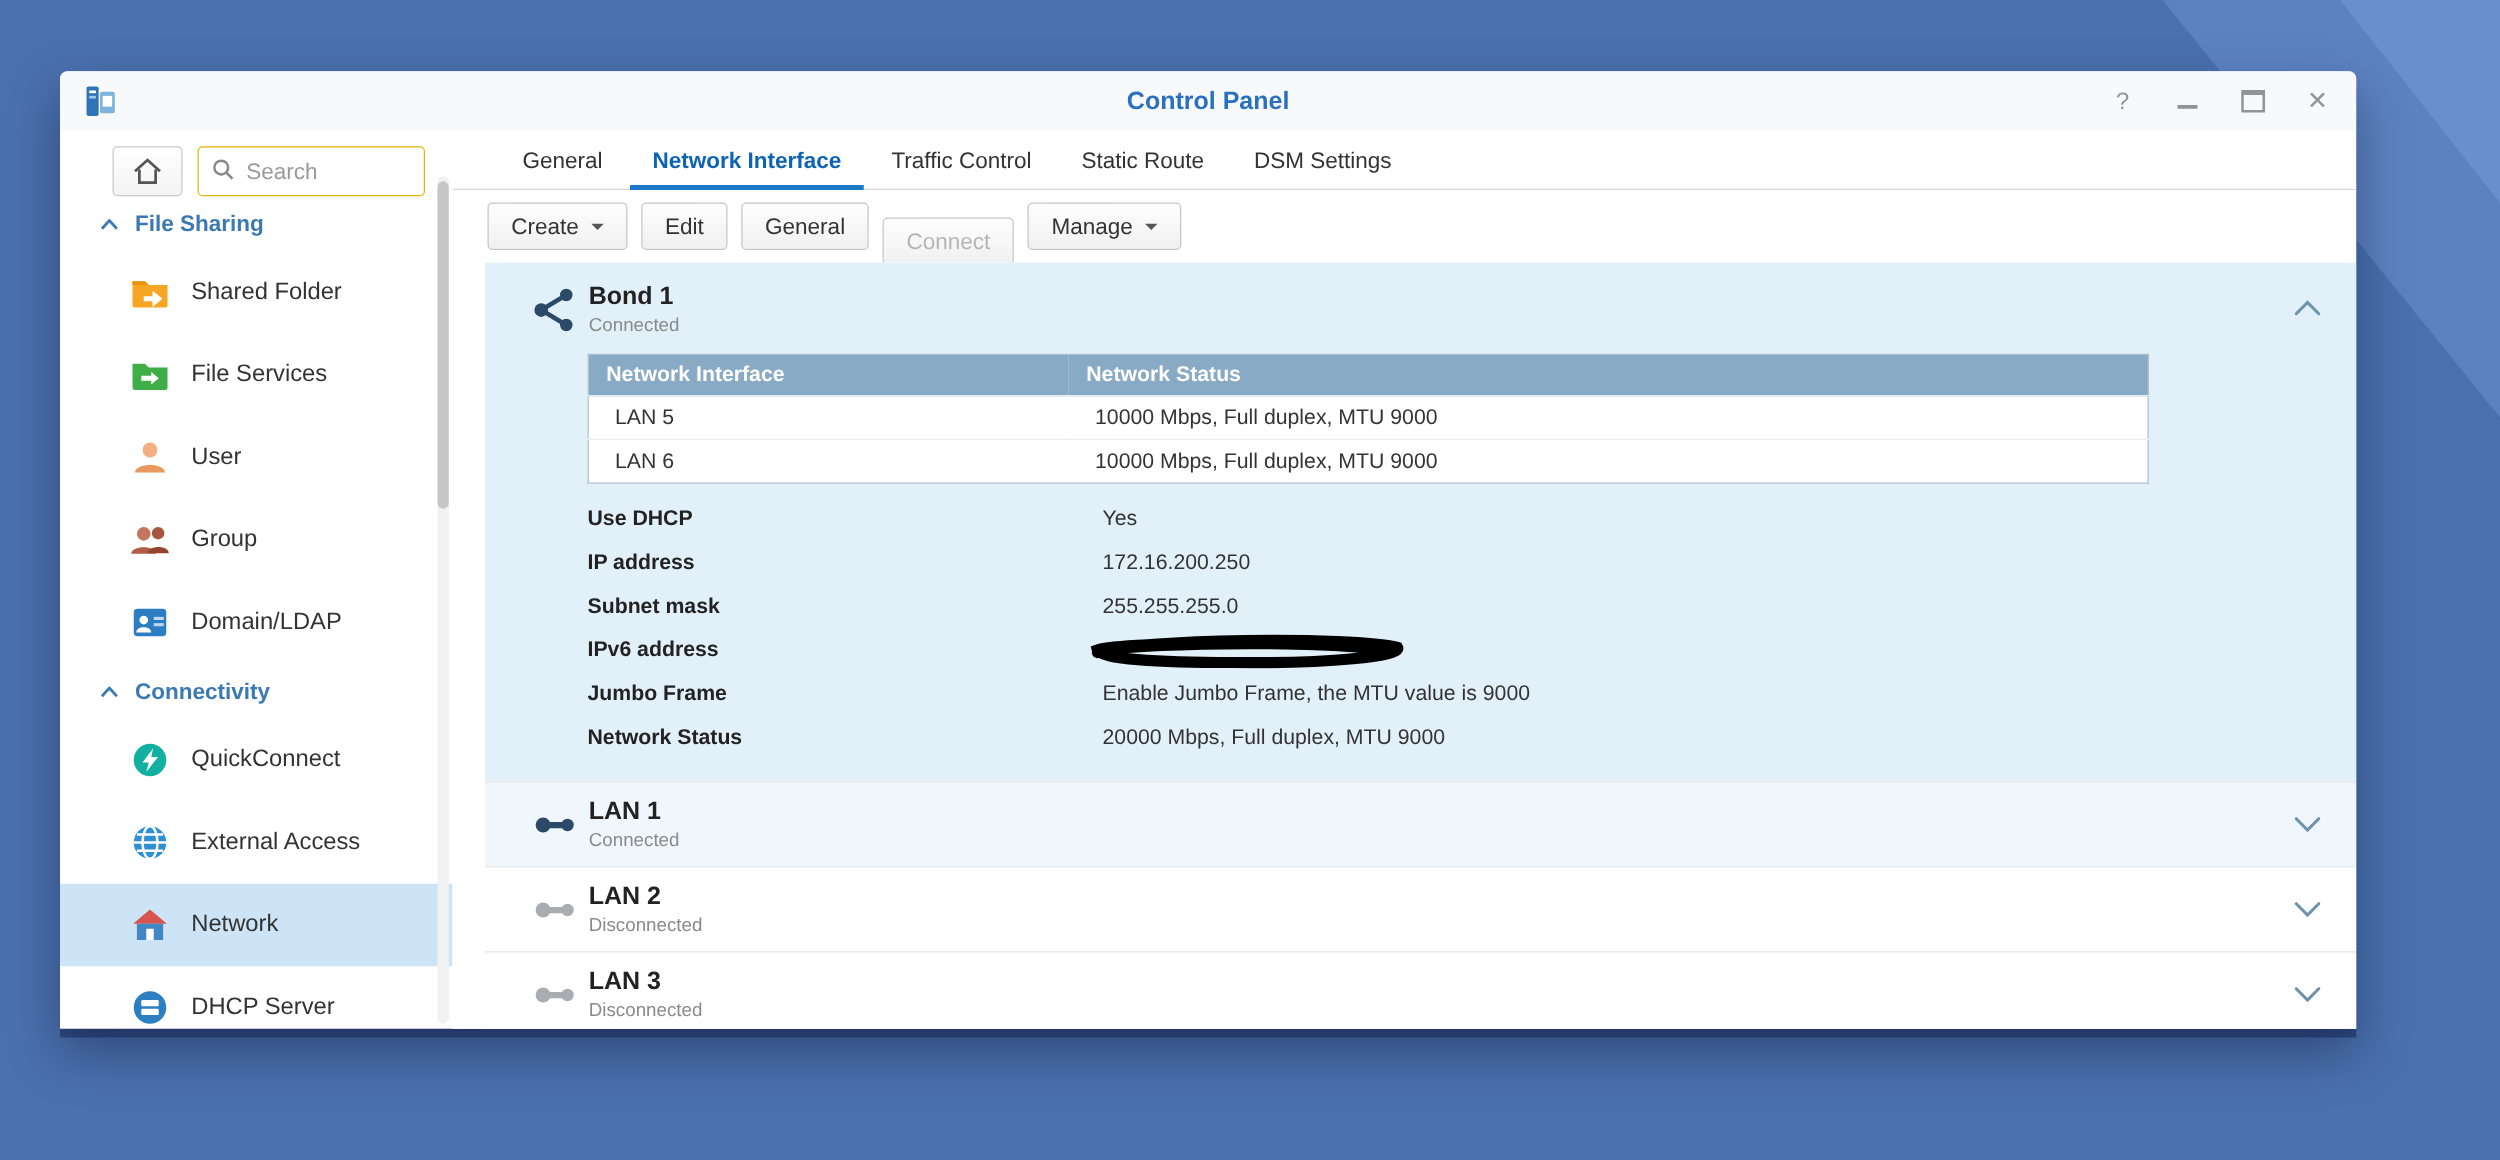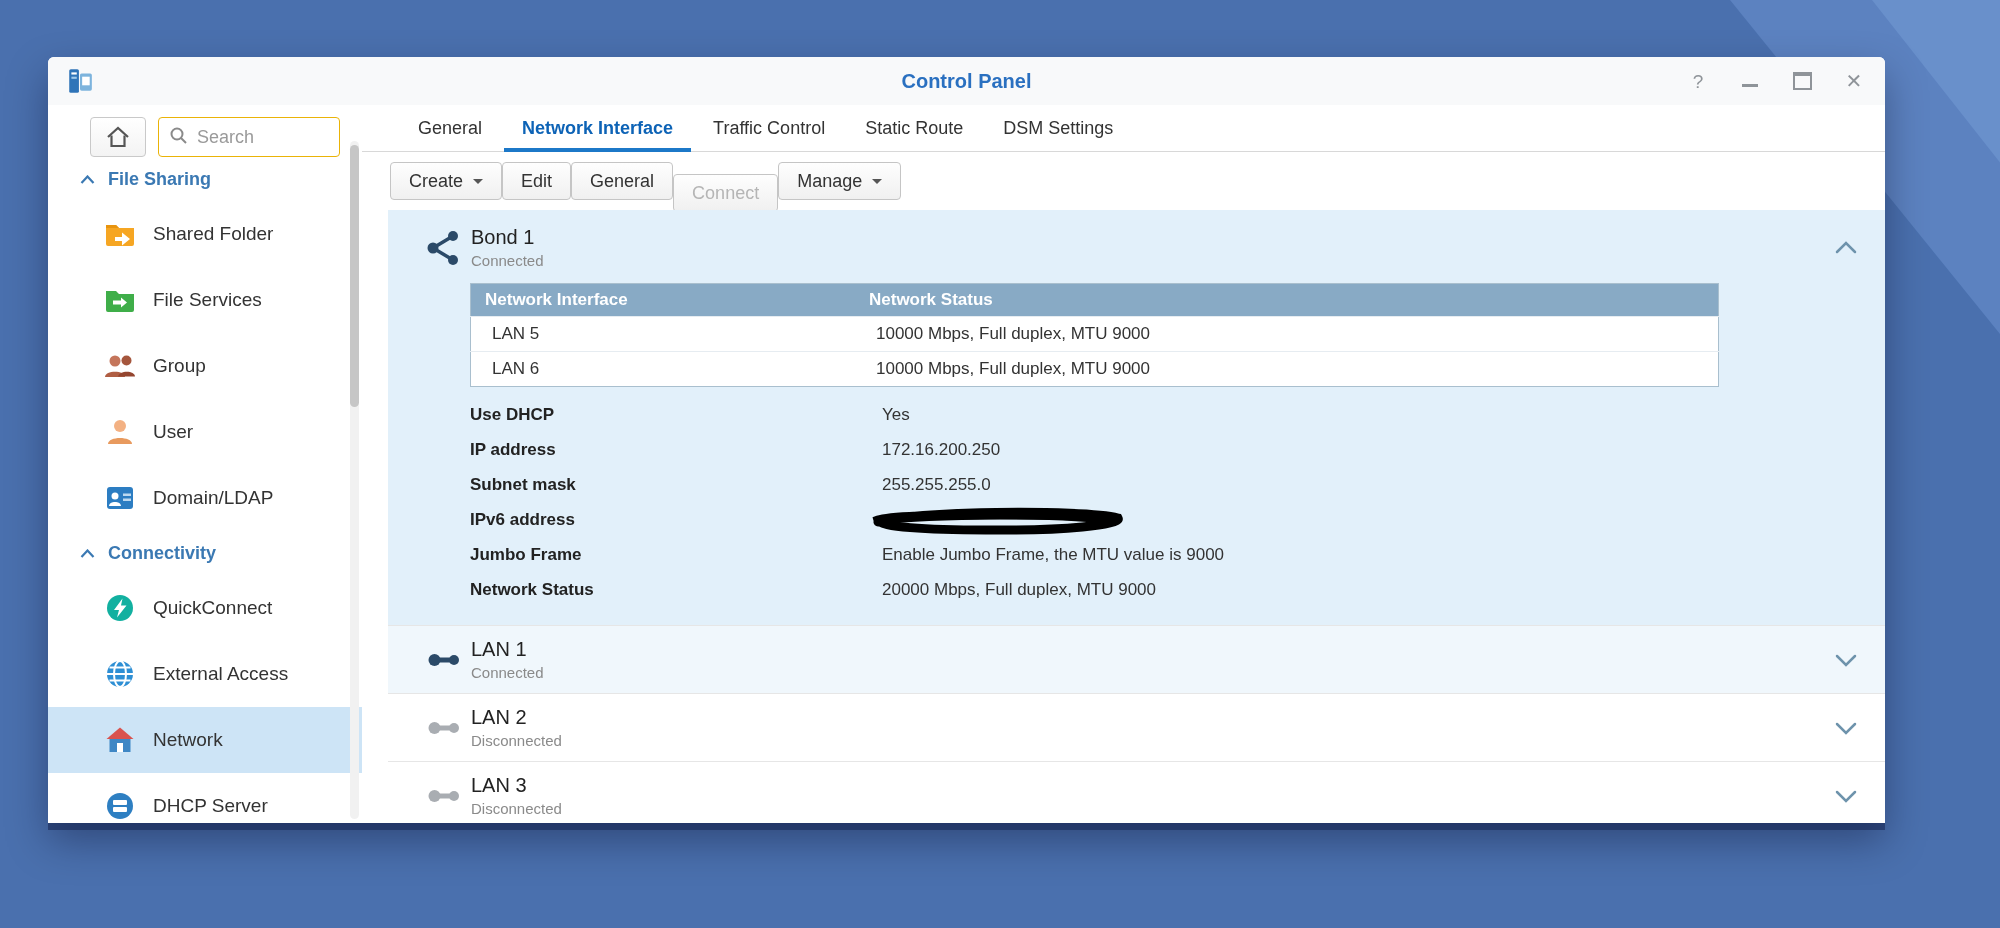"Create" .toolbar { gap: none -> 11px }
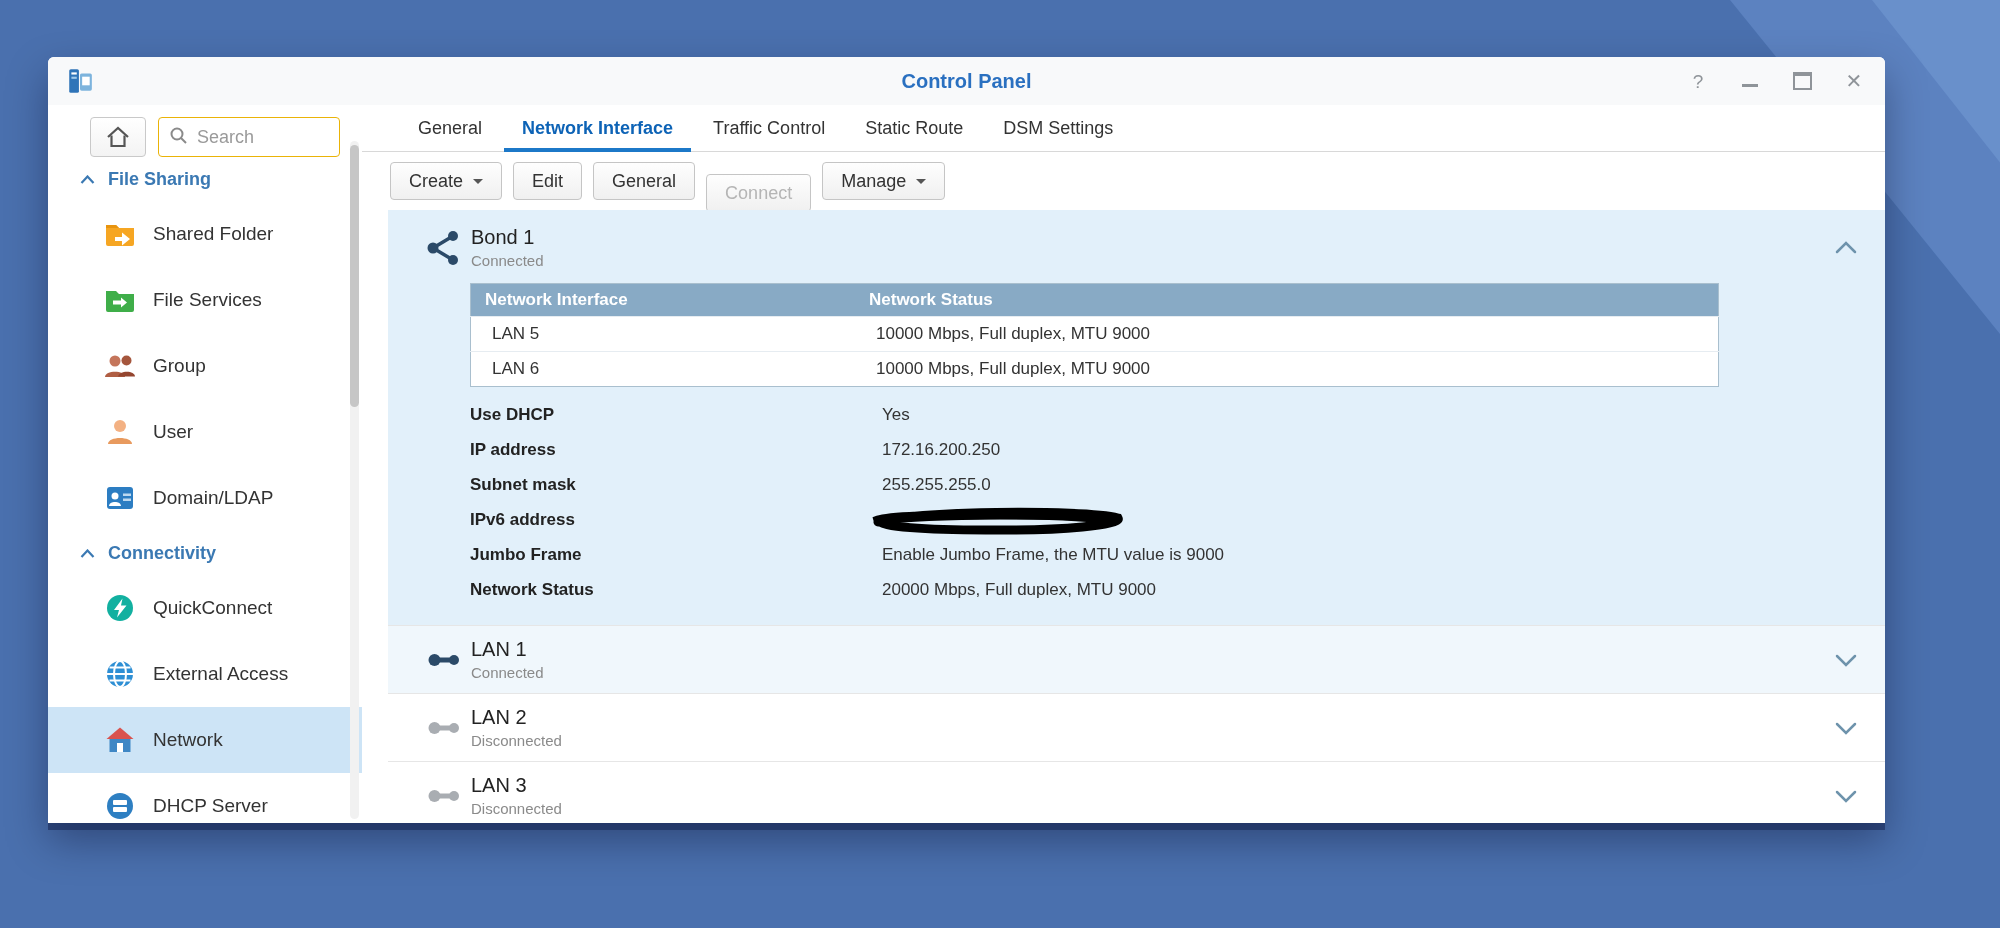"Bond 1" .if-title { font-weight: normal -> bold }
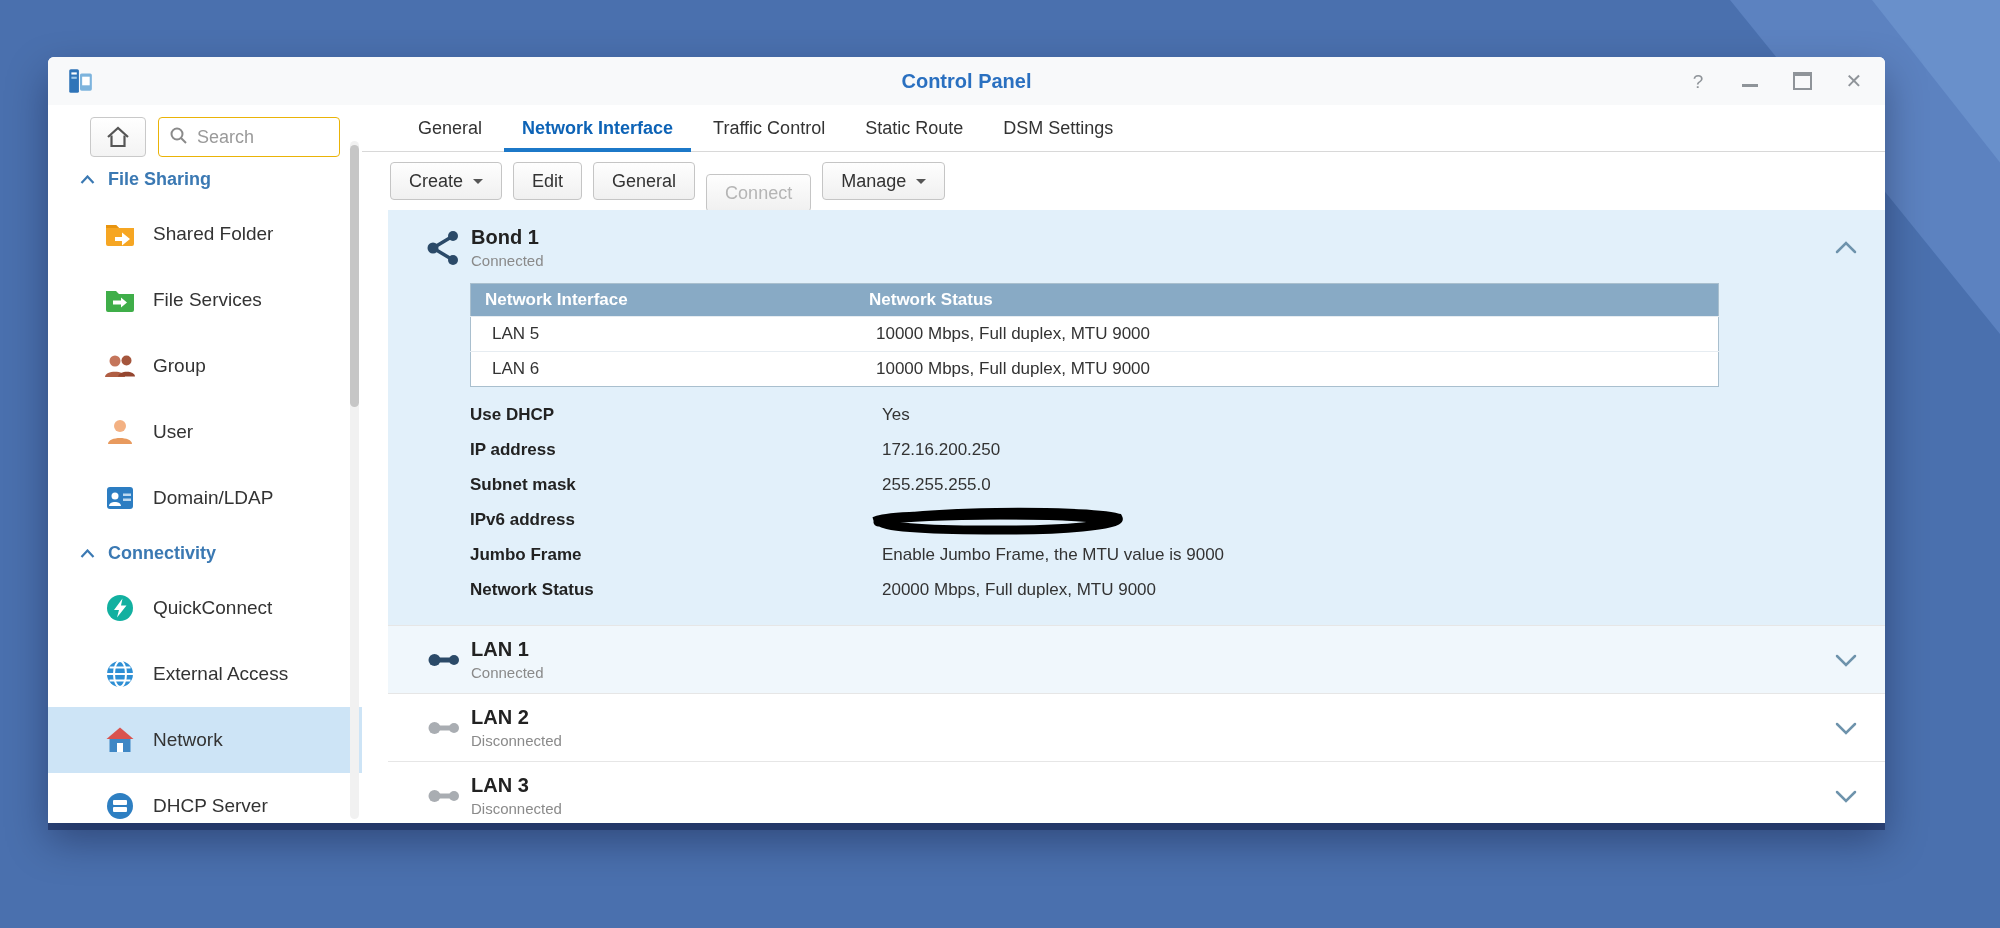"Group" div.side-item { order: before "User" -> after "User" }
